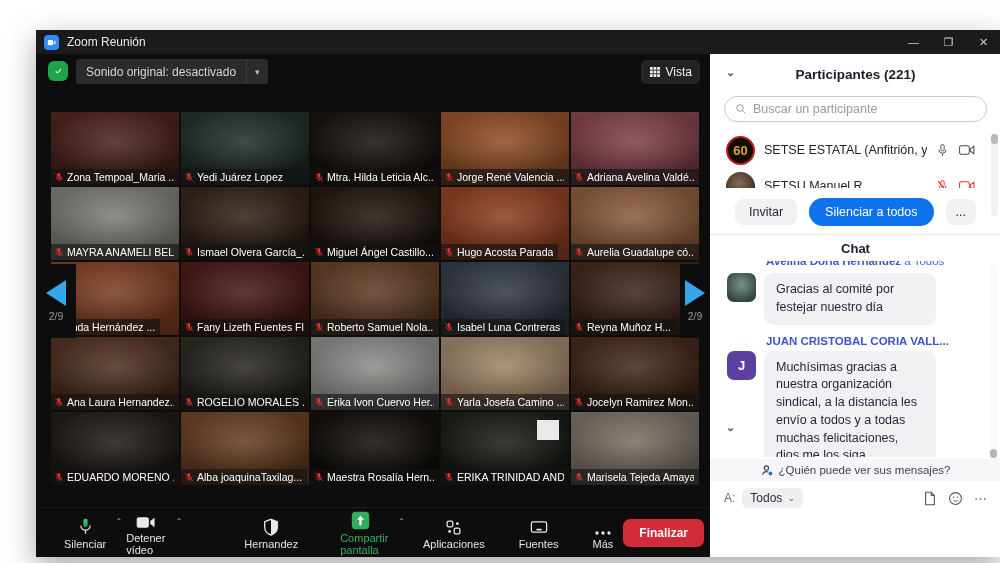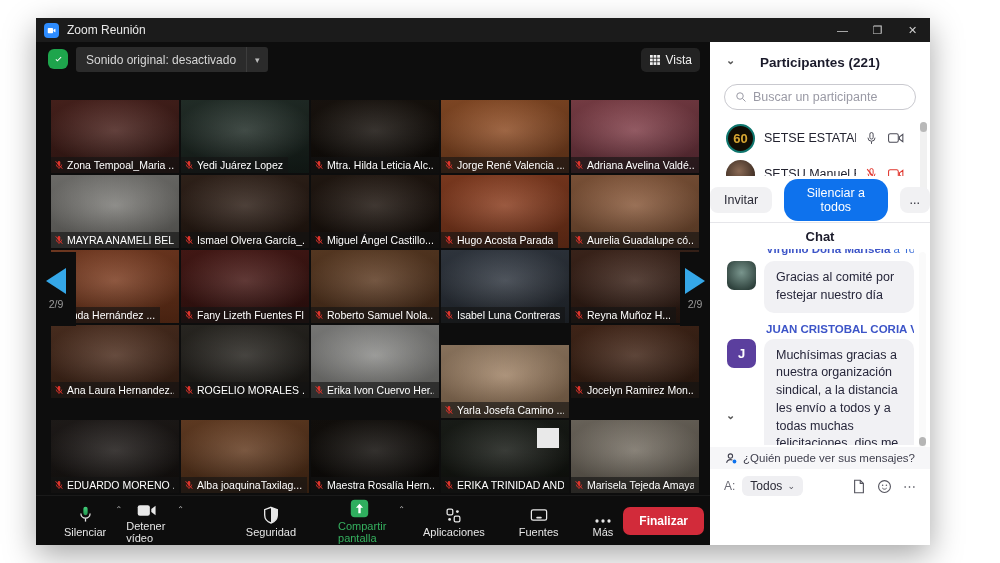"Zoom Reunión" .window { top: 18px -> 30px; width: 894px -> 965px }
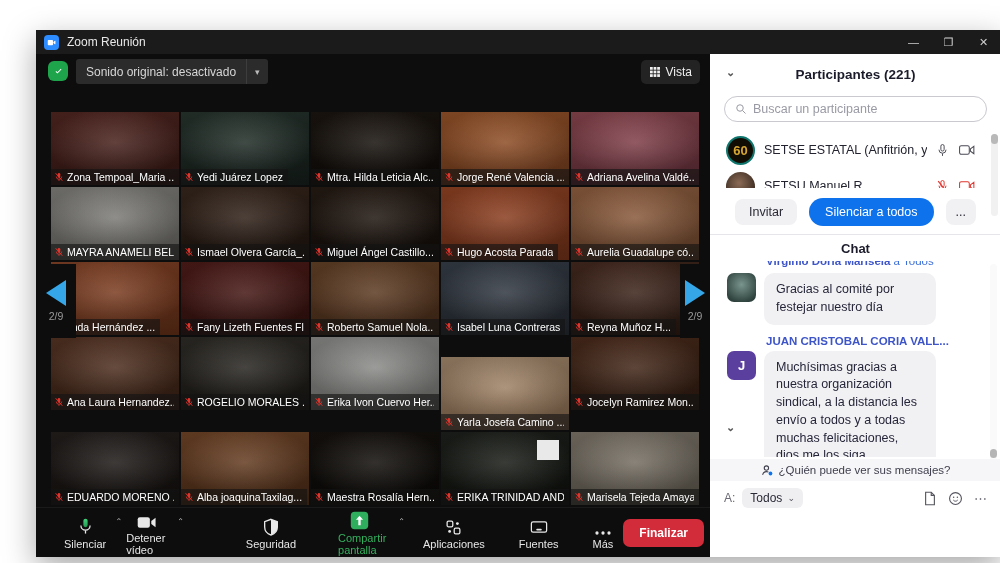"60" .p-avatar.logo60 { border: 2px solid #0f766e -> 2px solid #b91c1c }
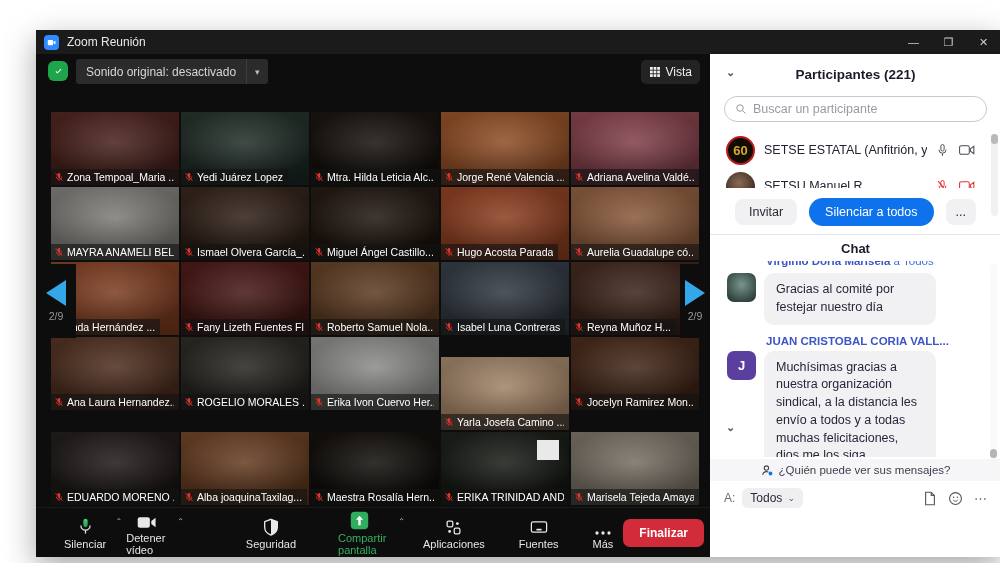"Virginio Doria Marisela" span.sn { text: Virginio Doria Marisela -> Avelina Doria Hernandez }
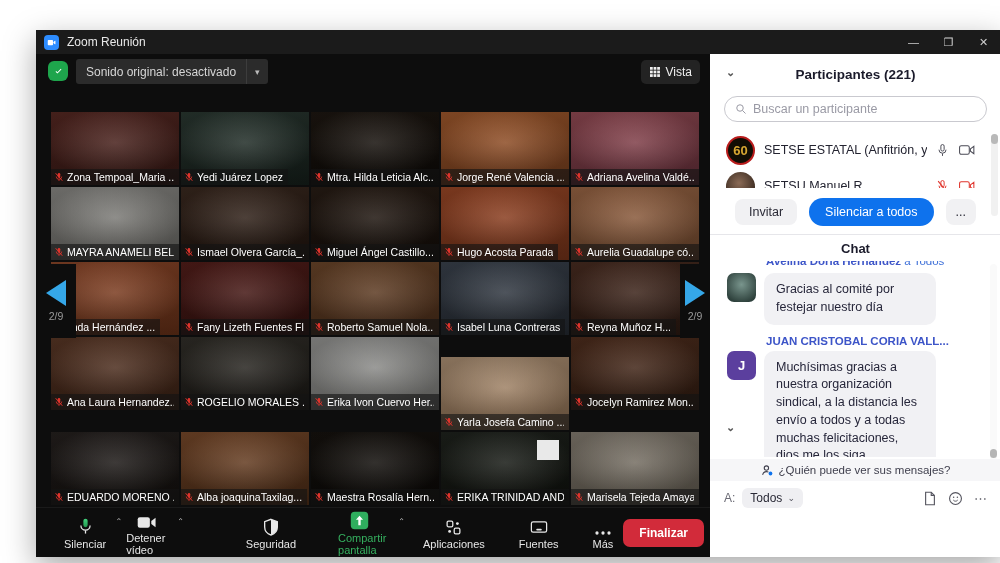"Yarla Josefa Camino ..." div.tile { margin-top: 20px -> none }
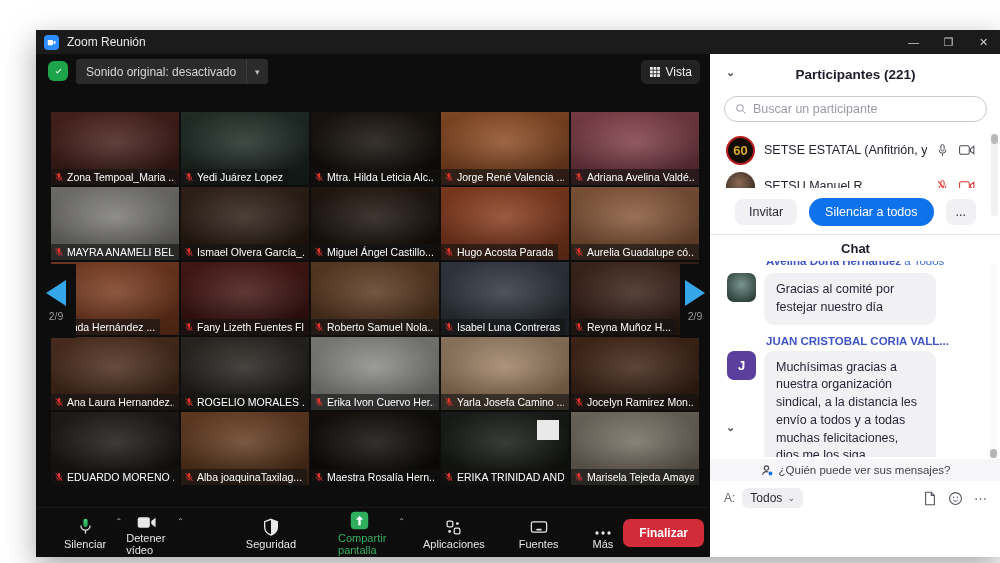"Seguridad" span.lbl { text: Seguridad -> Hernandez }
